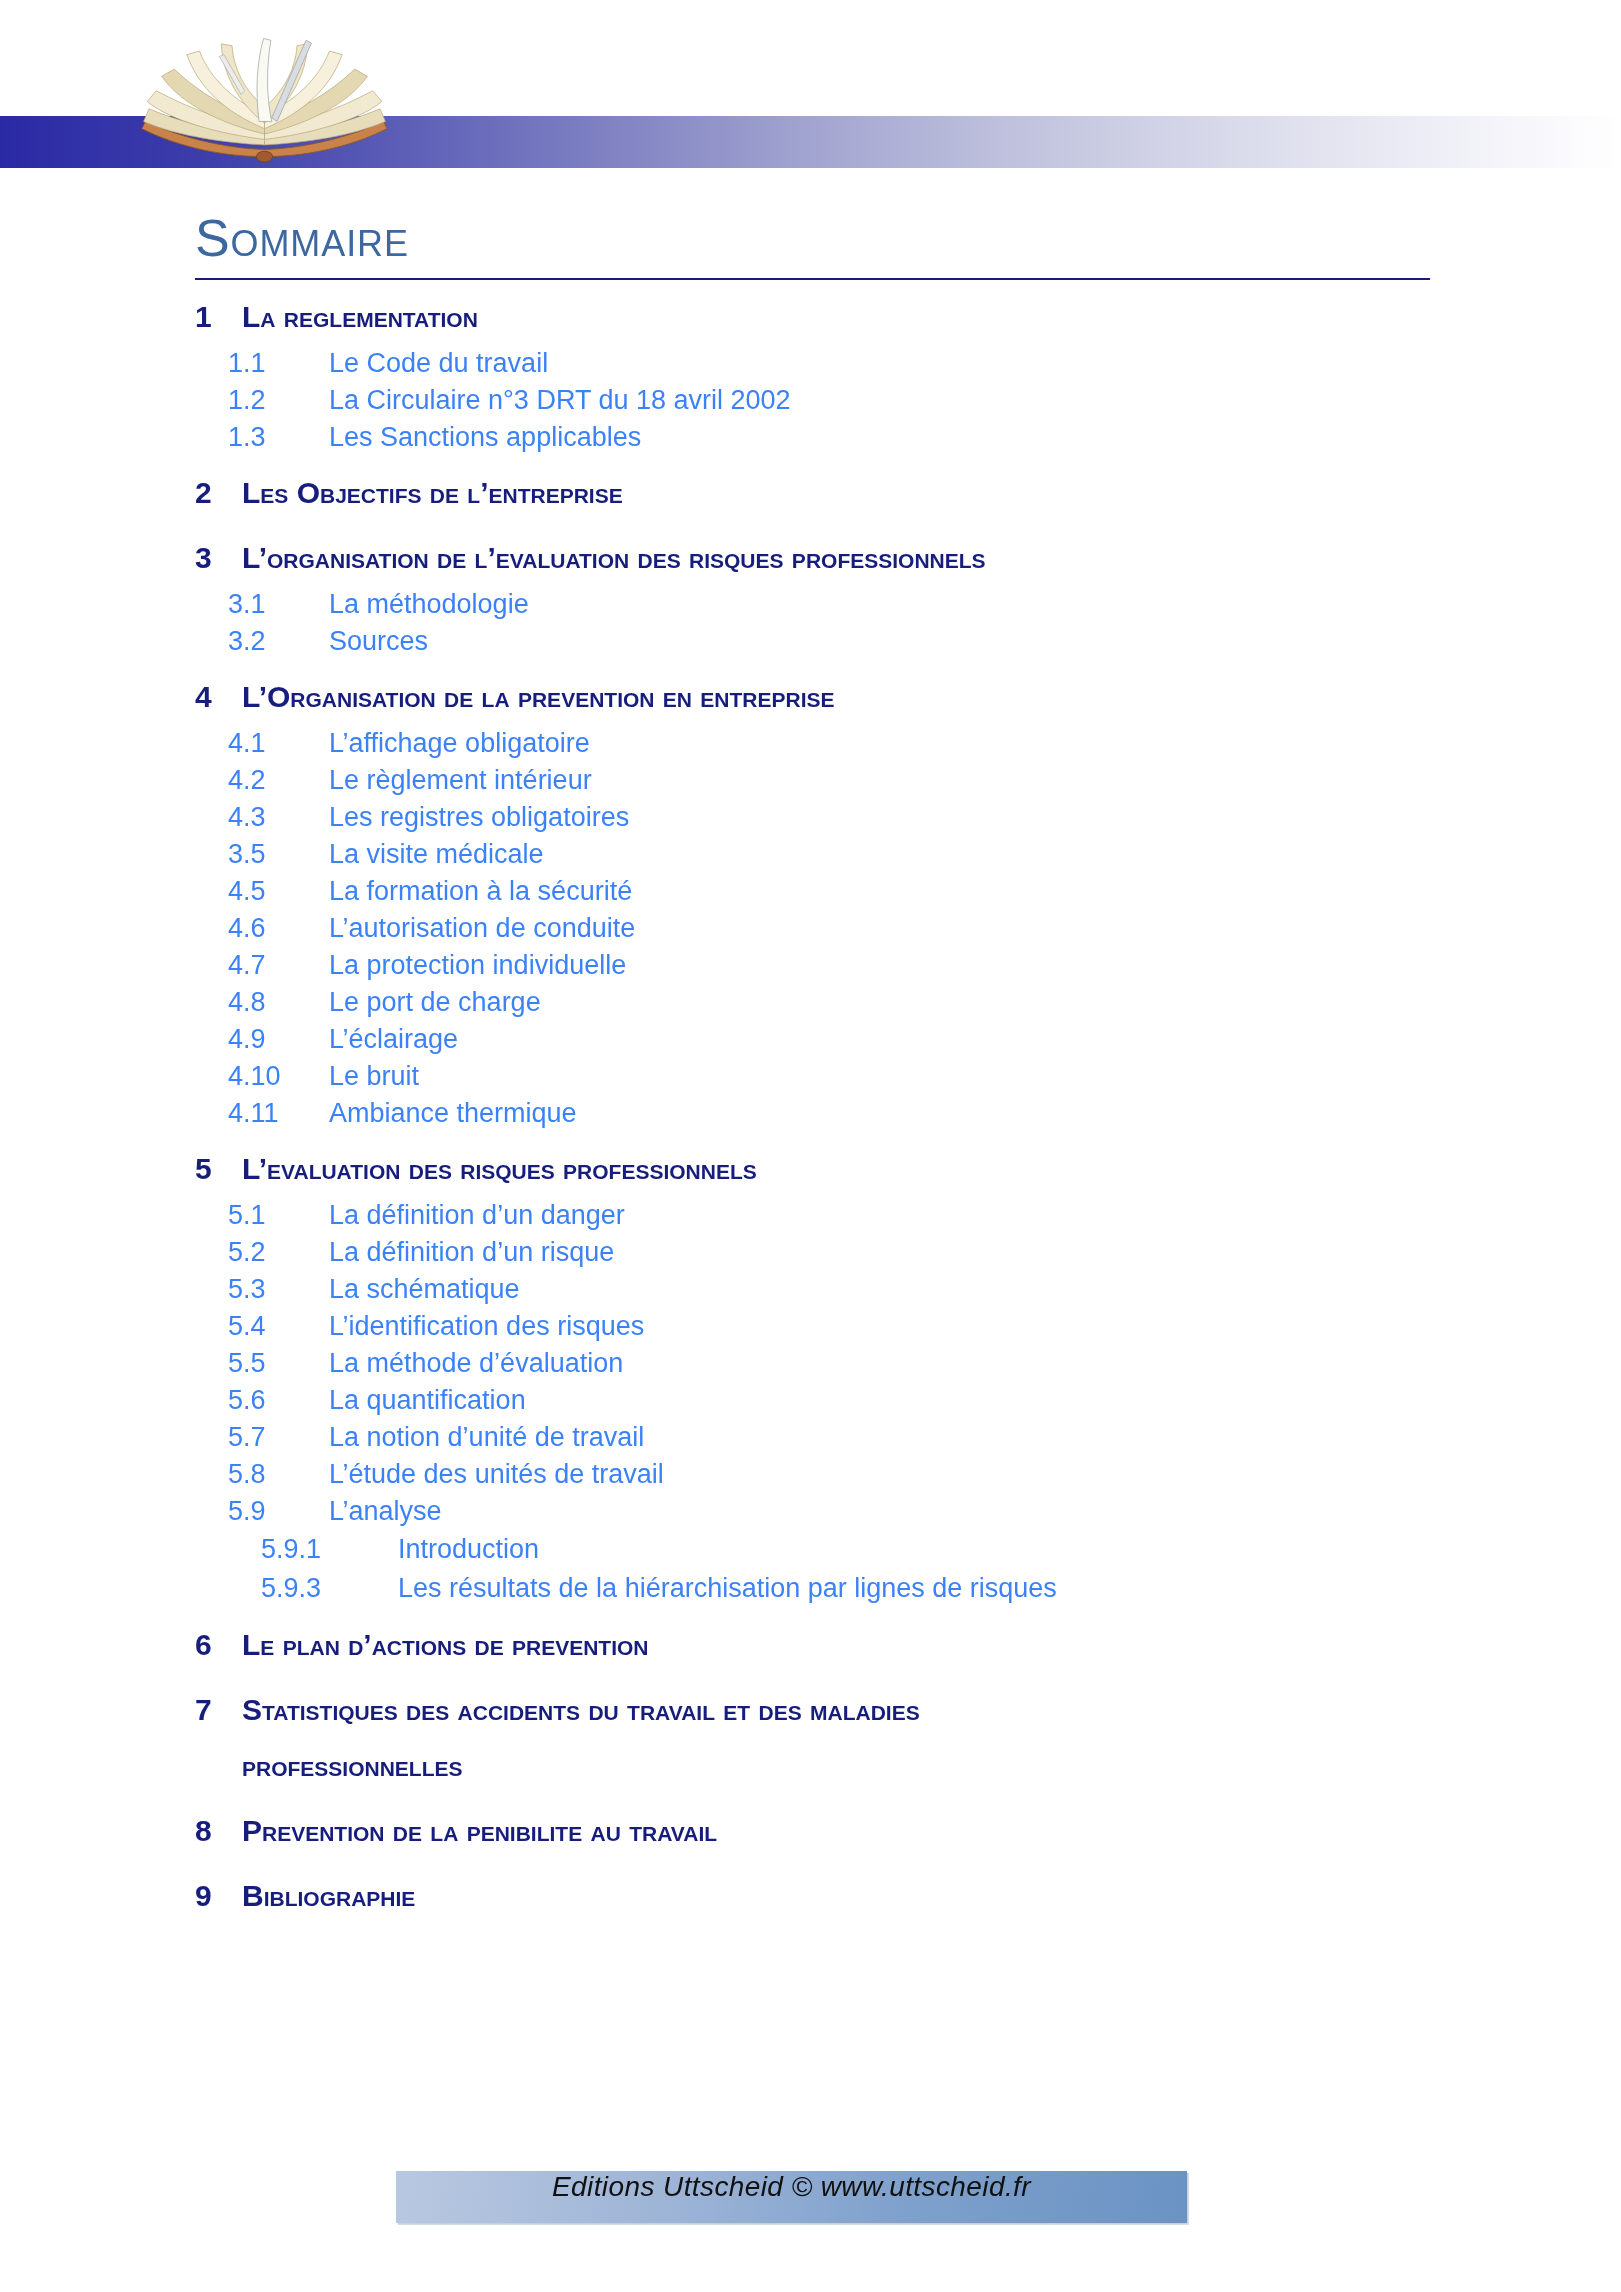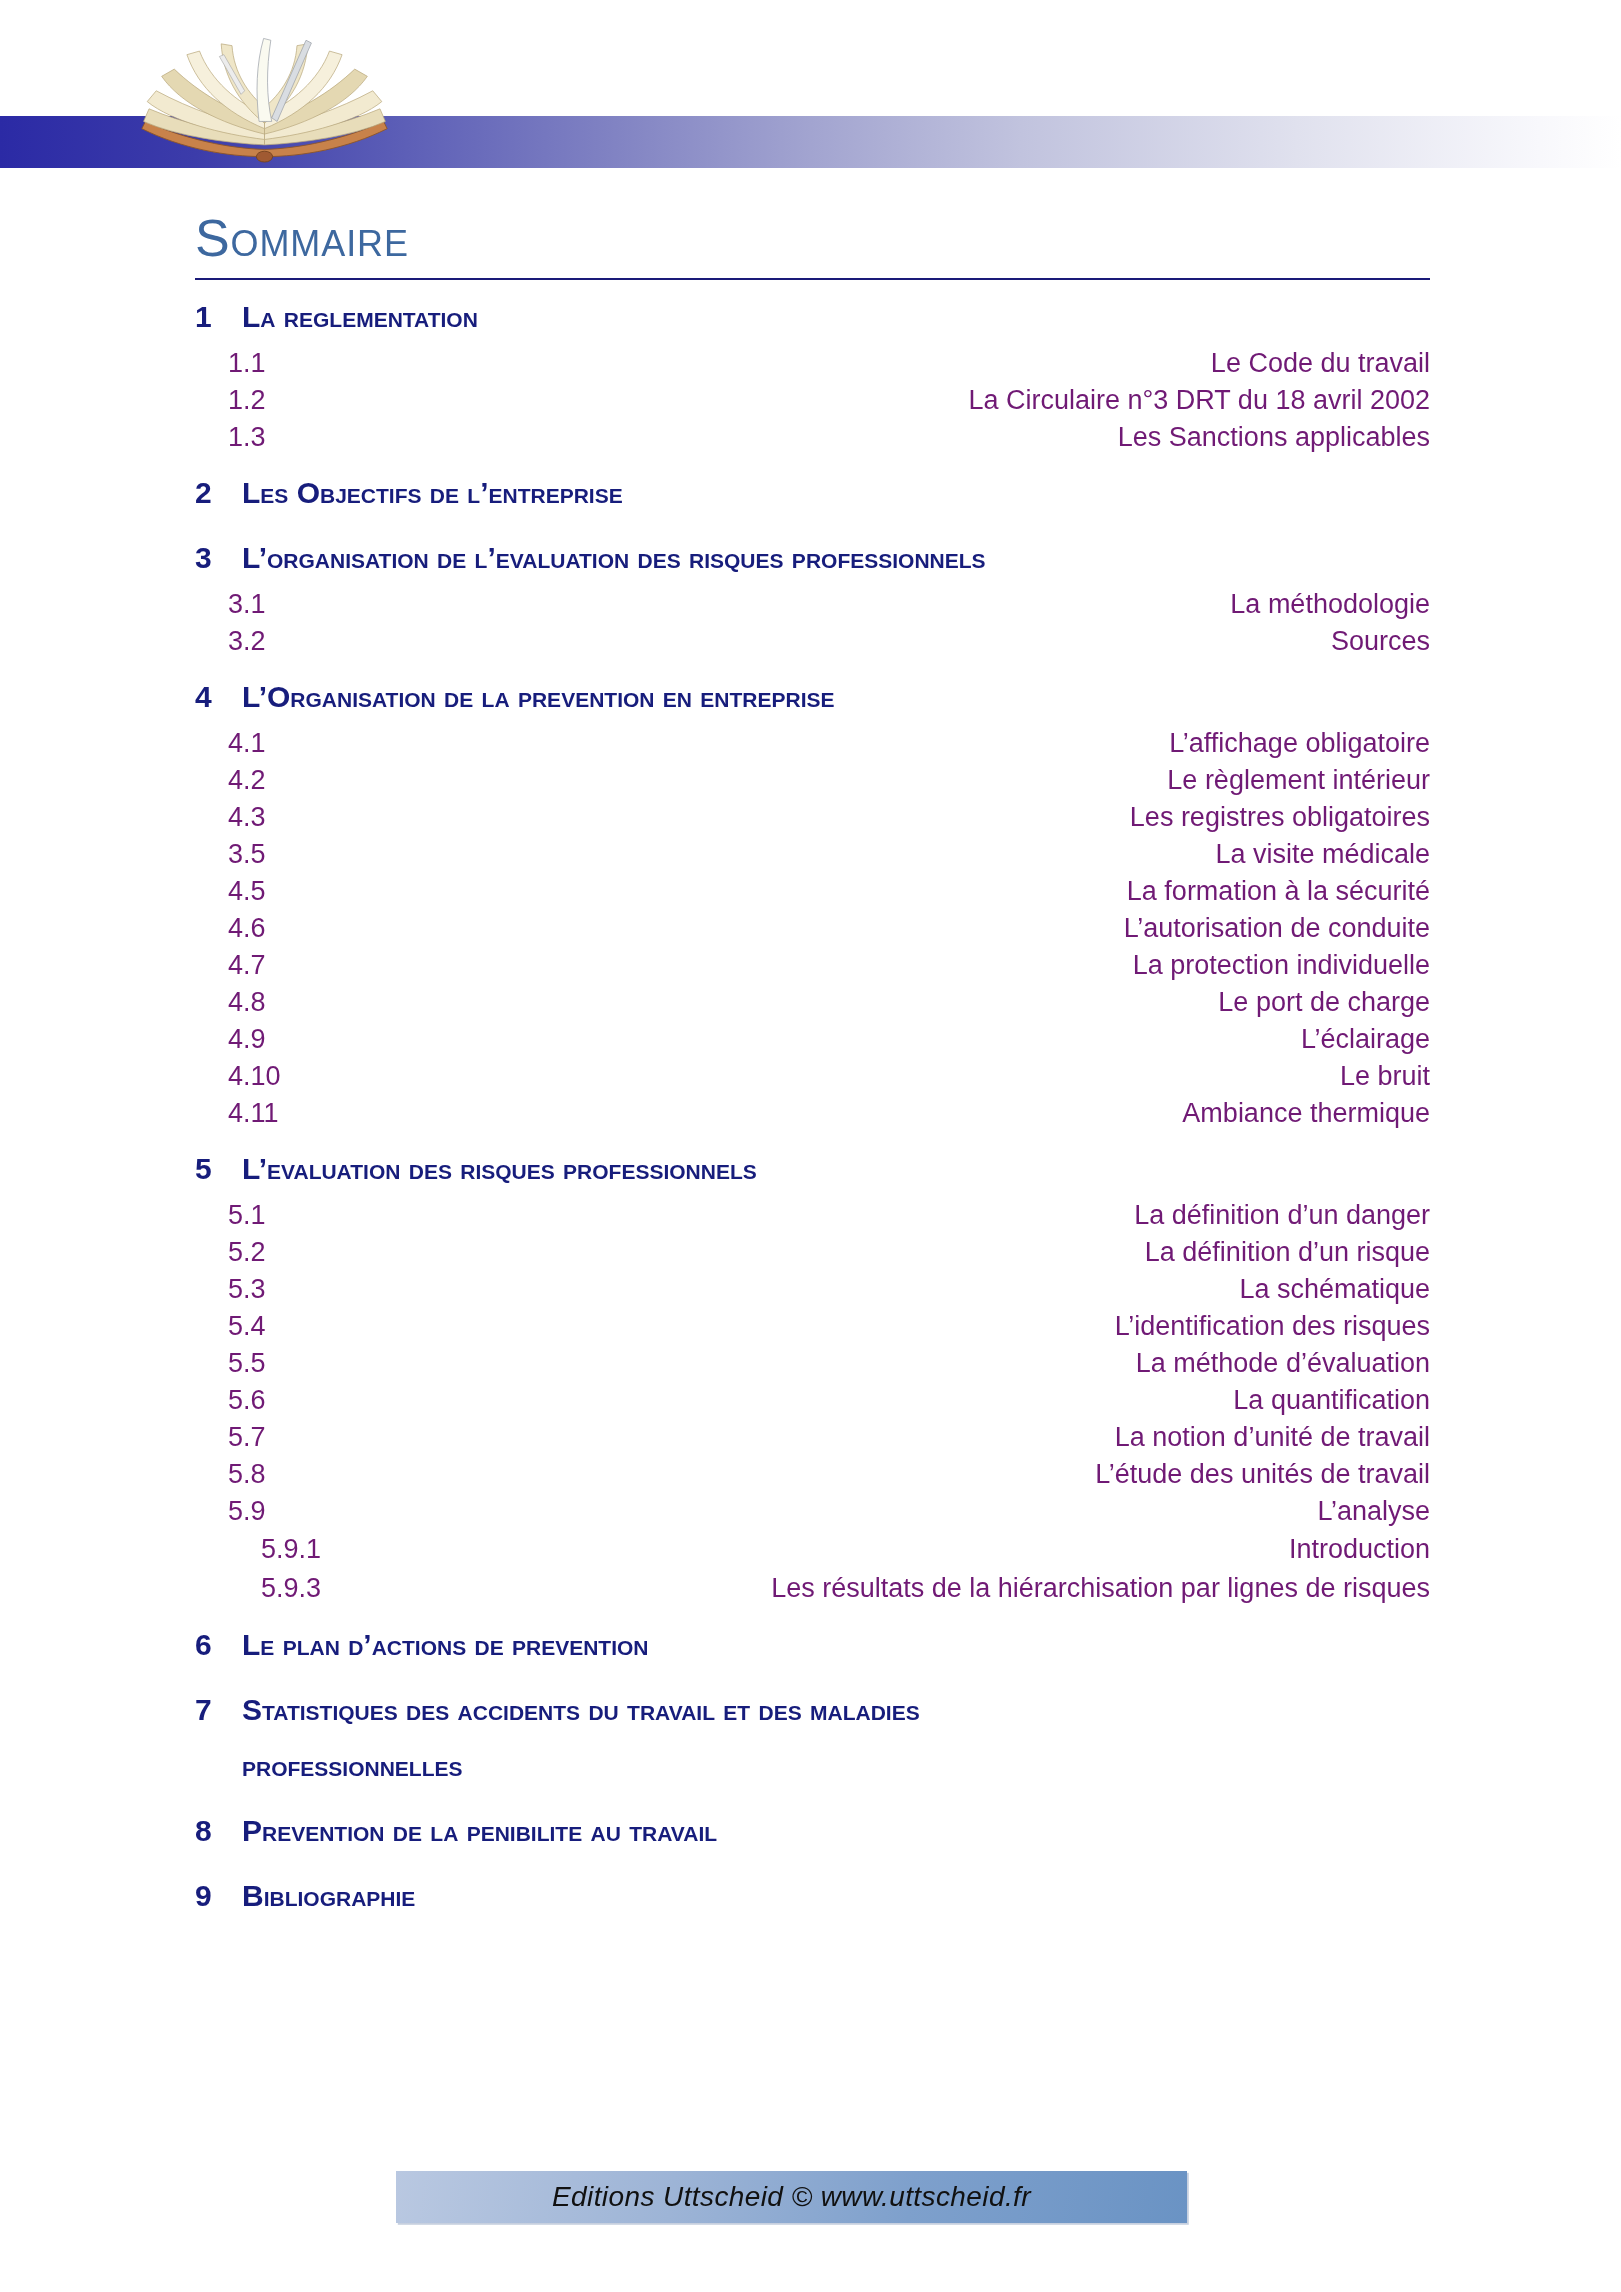"1.1" .item { color: #701a75 -> #3b82f6; justify-content: space-between -> none }
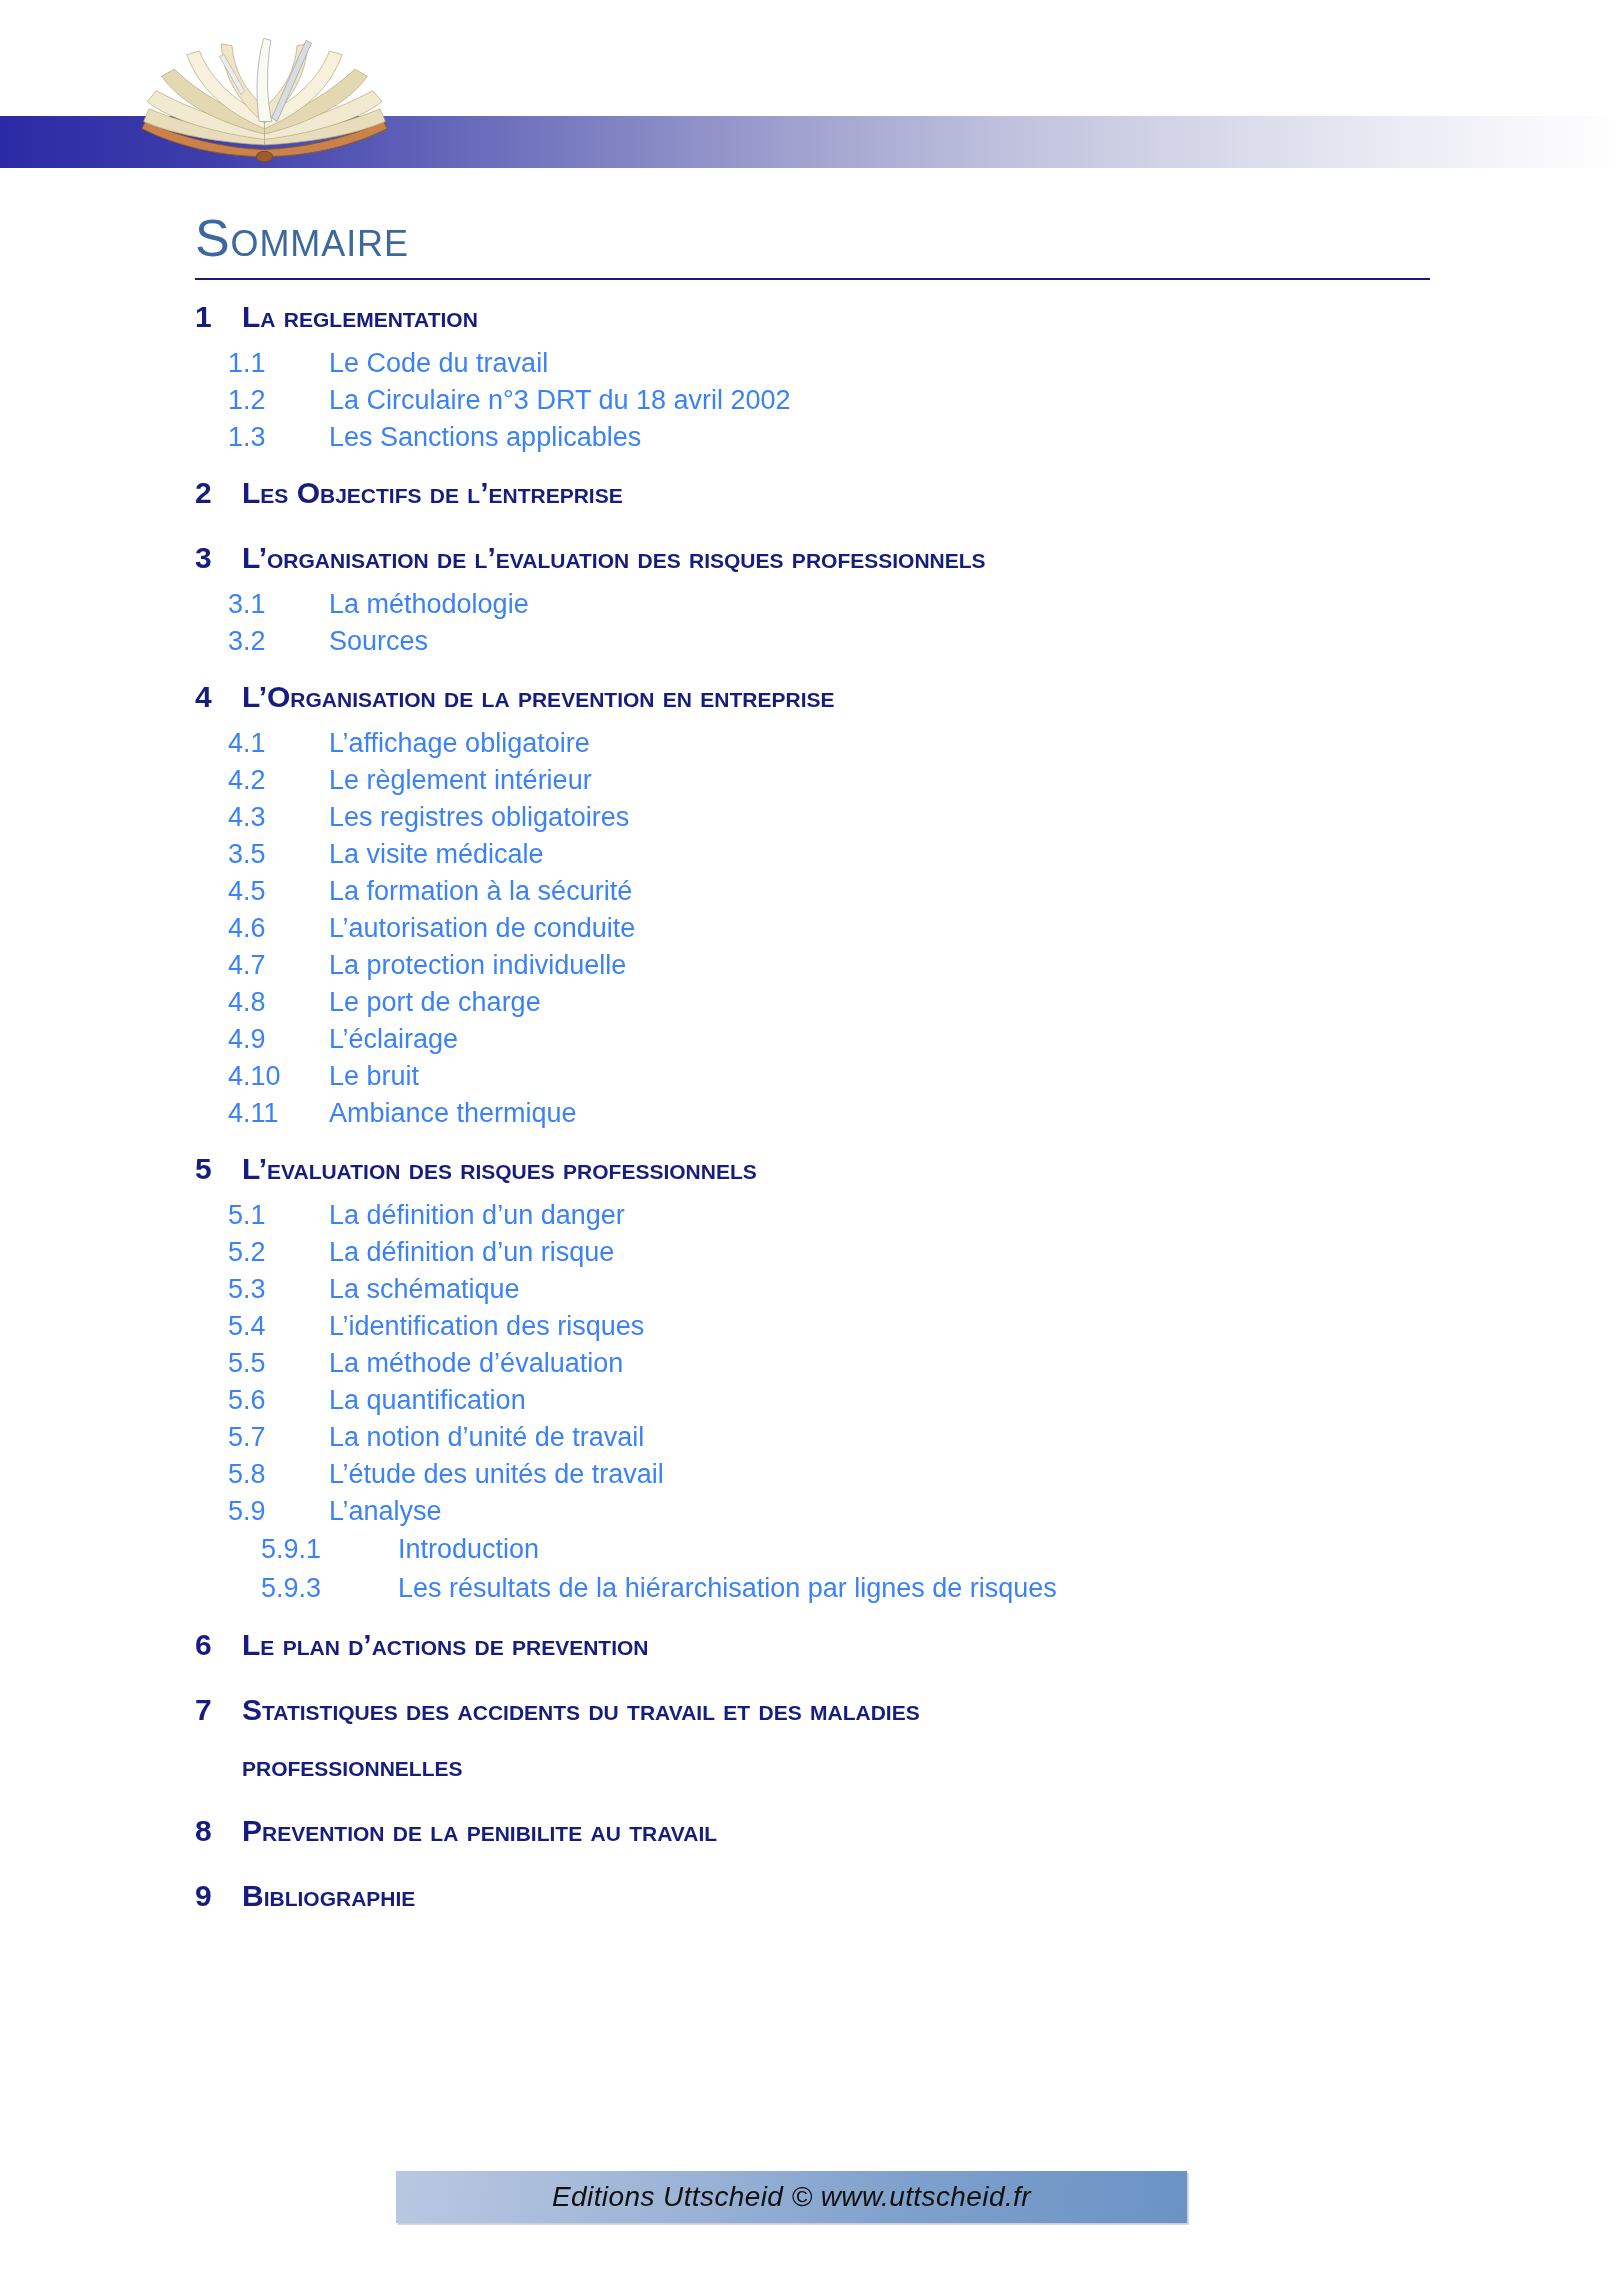"Editions Uttscheid © www.uttscheid.fr" .footer-band { align-items: center -> flex-start }
